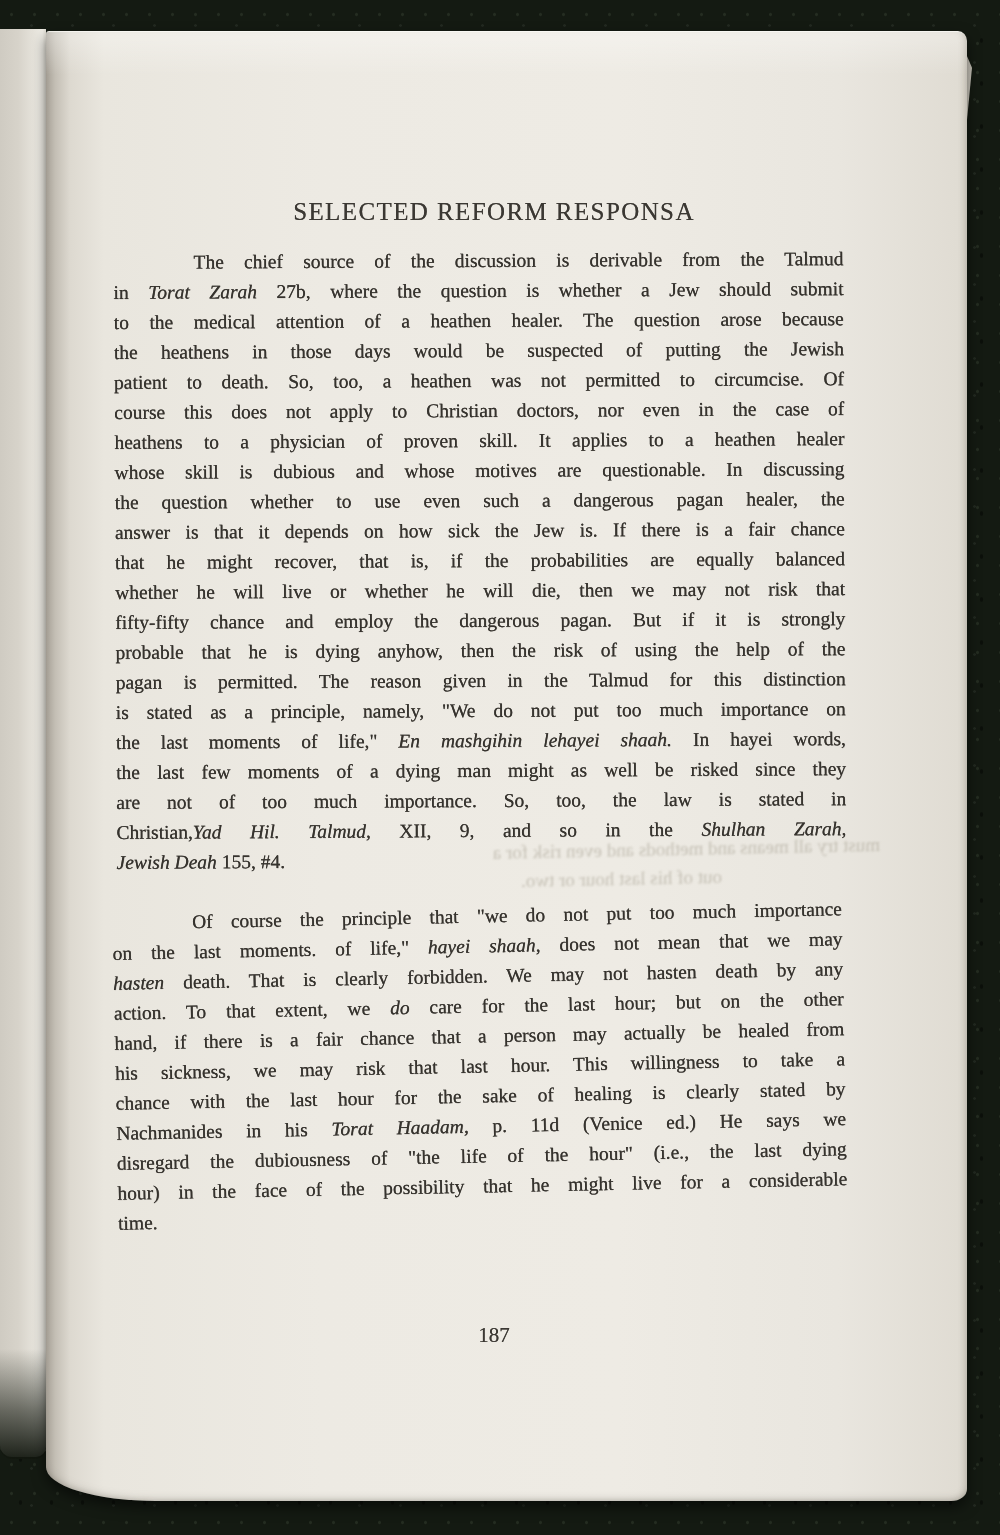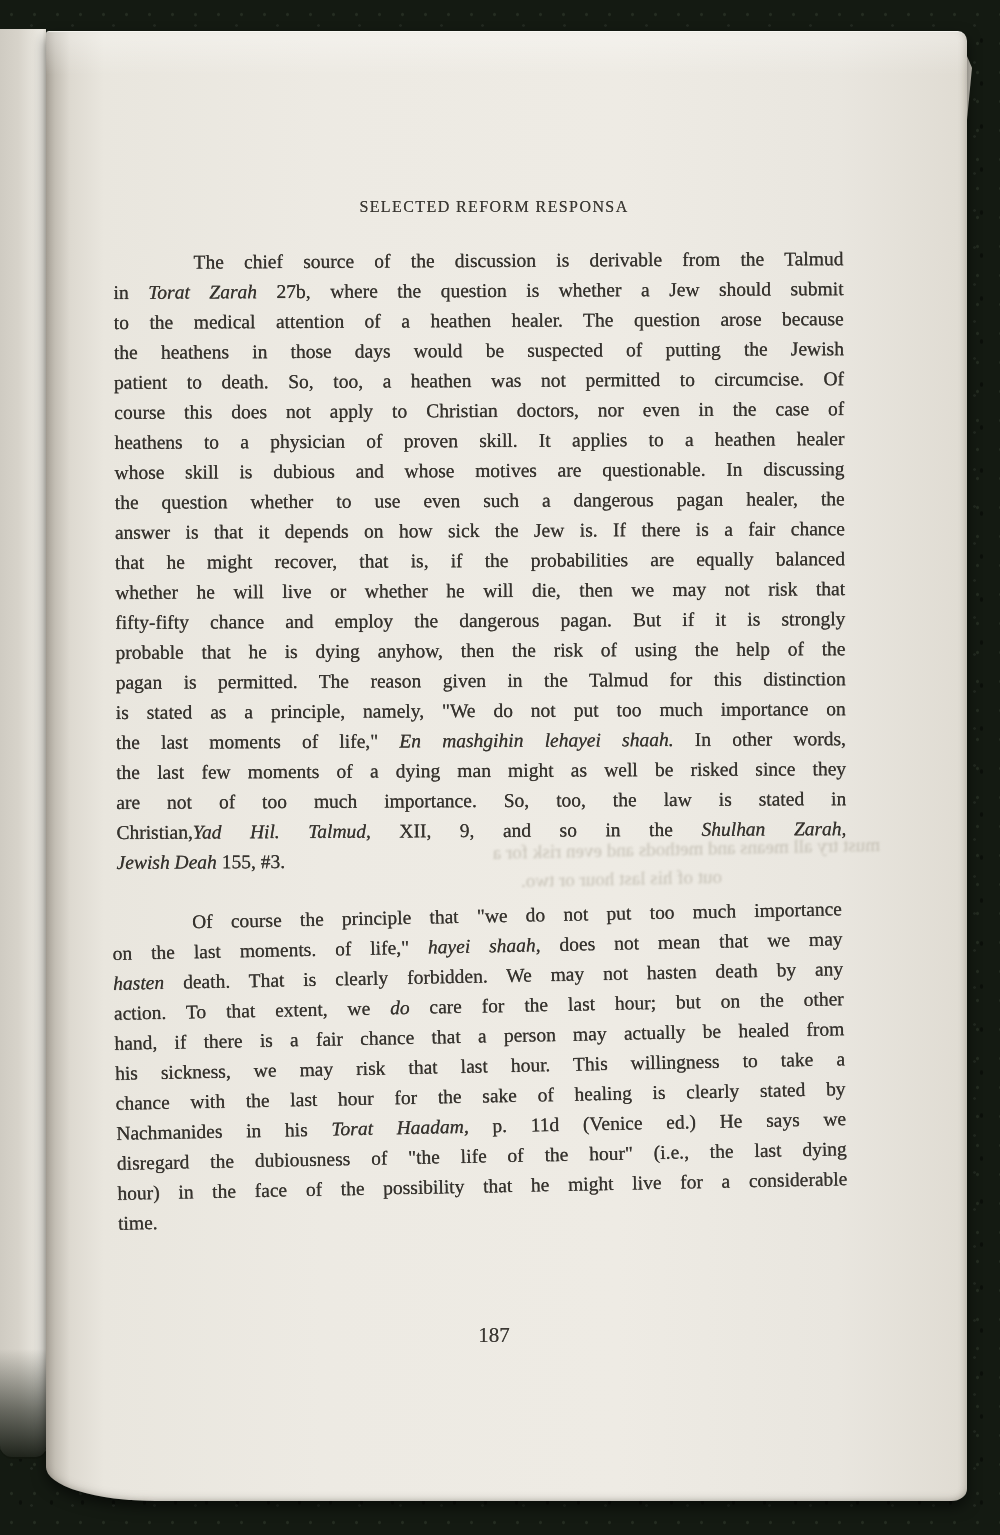"SELECTED REFORM RESPONSA" .runhead { font-size: 16px -> 25px }
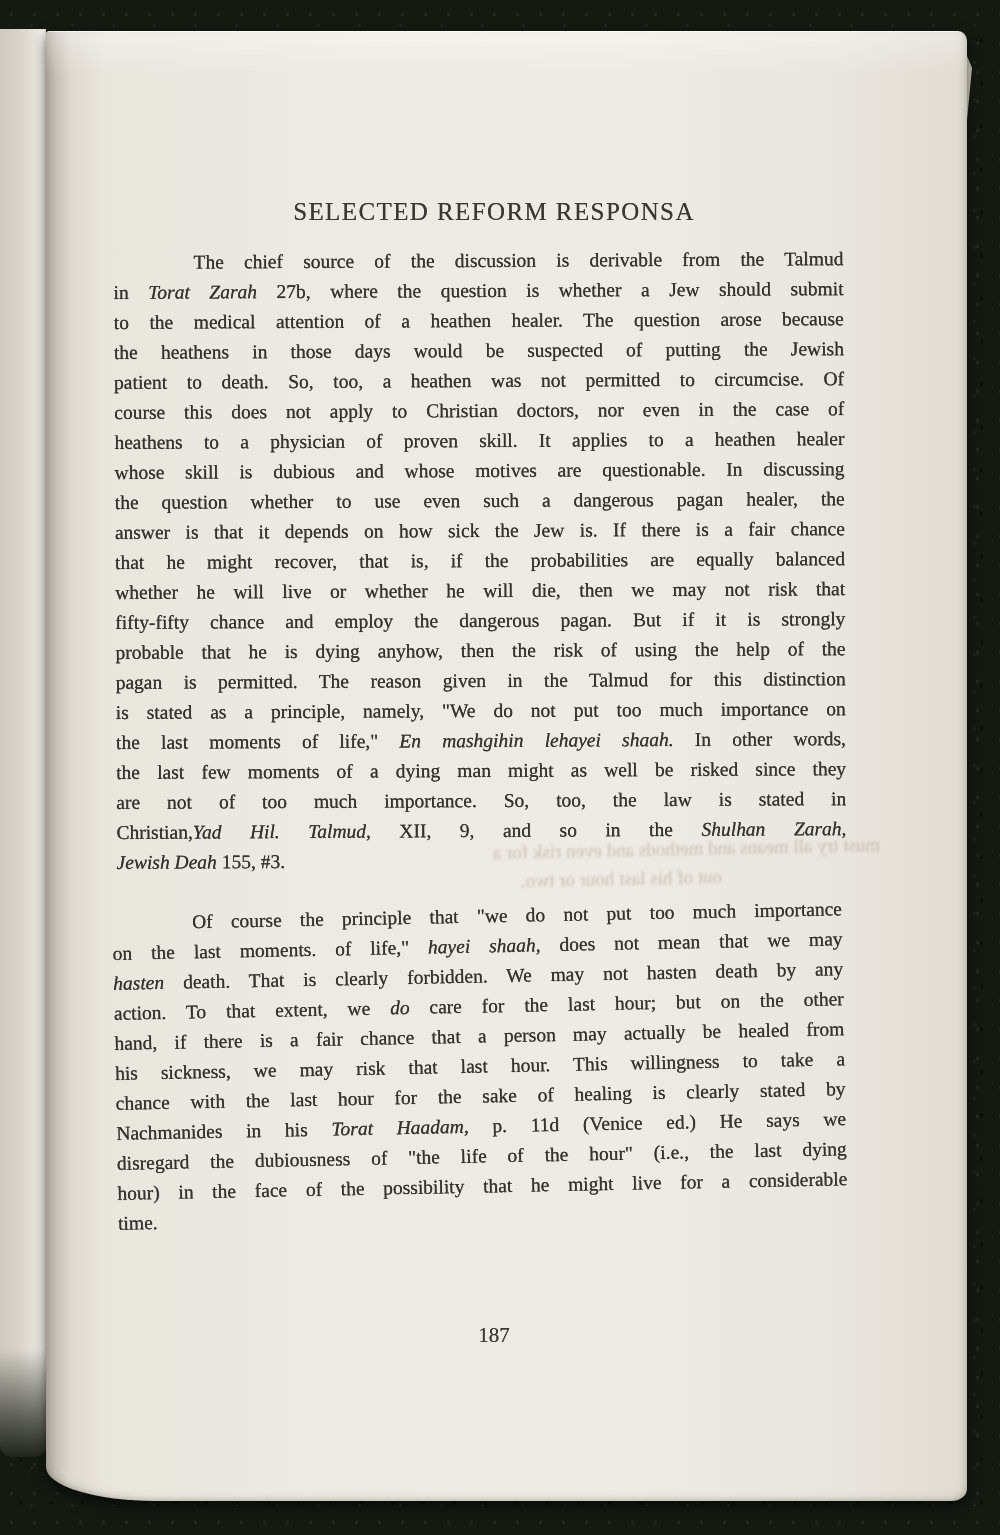"In other words," span { text: other -> hayei }
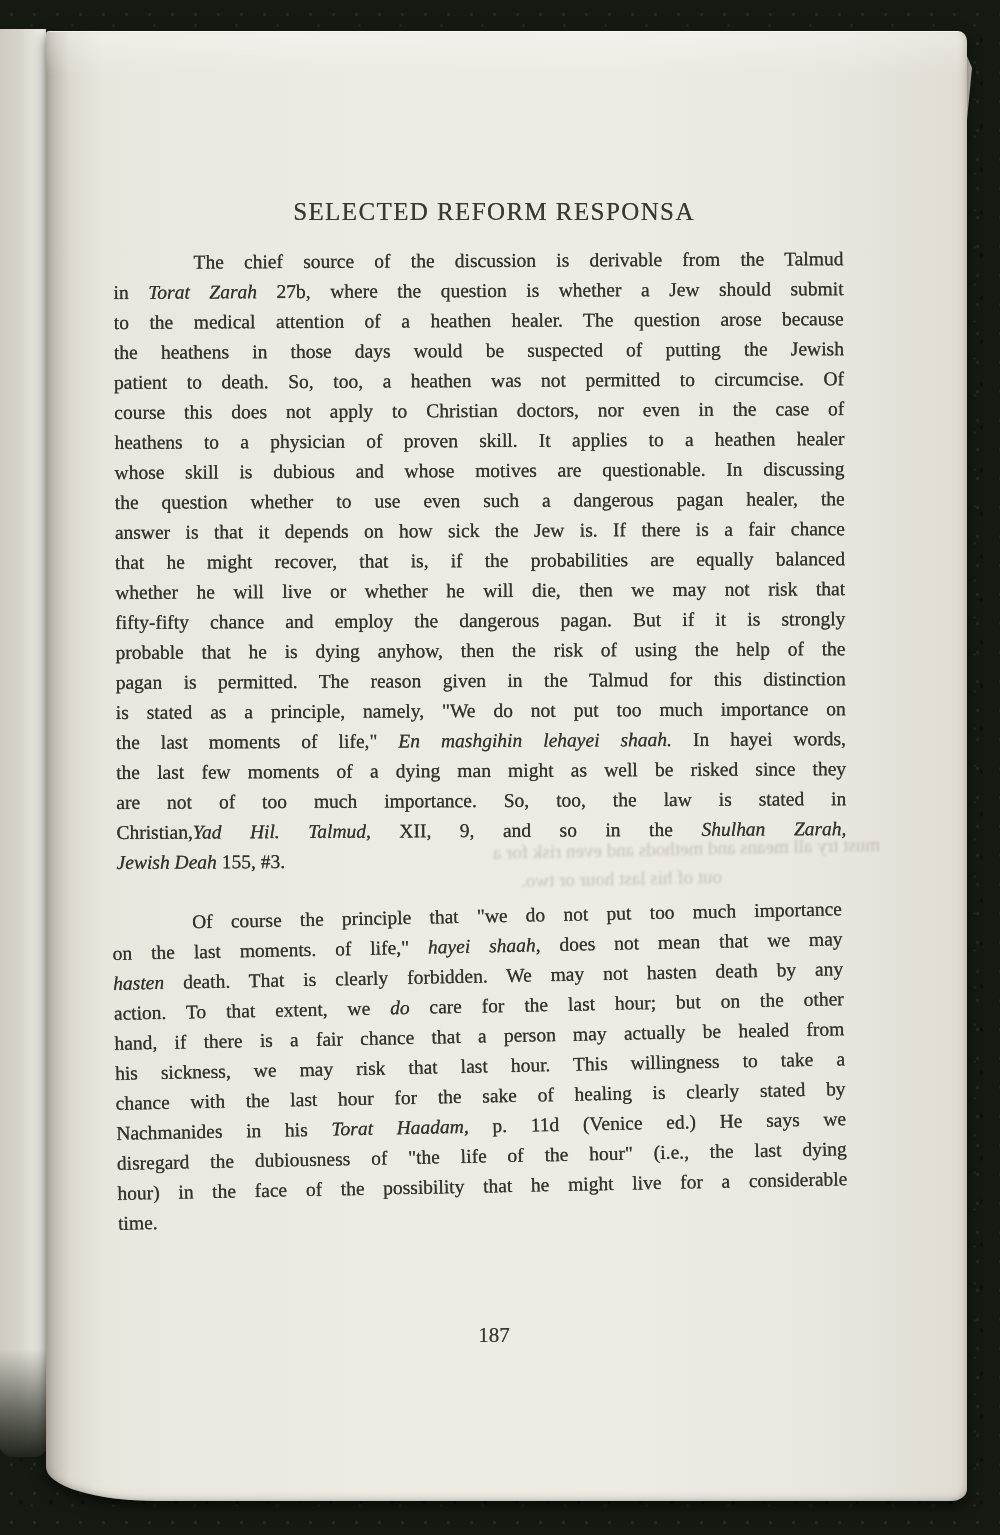"155, #3." span { text: 3 -> 4 }
